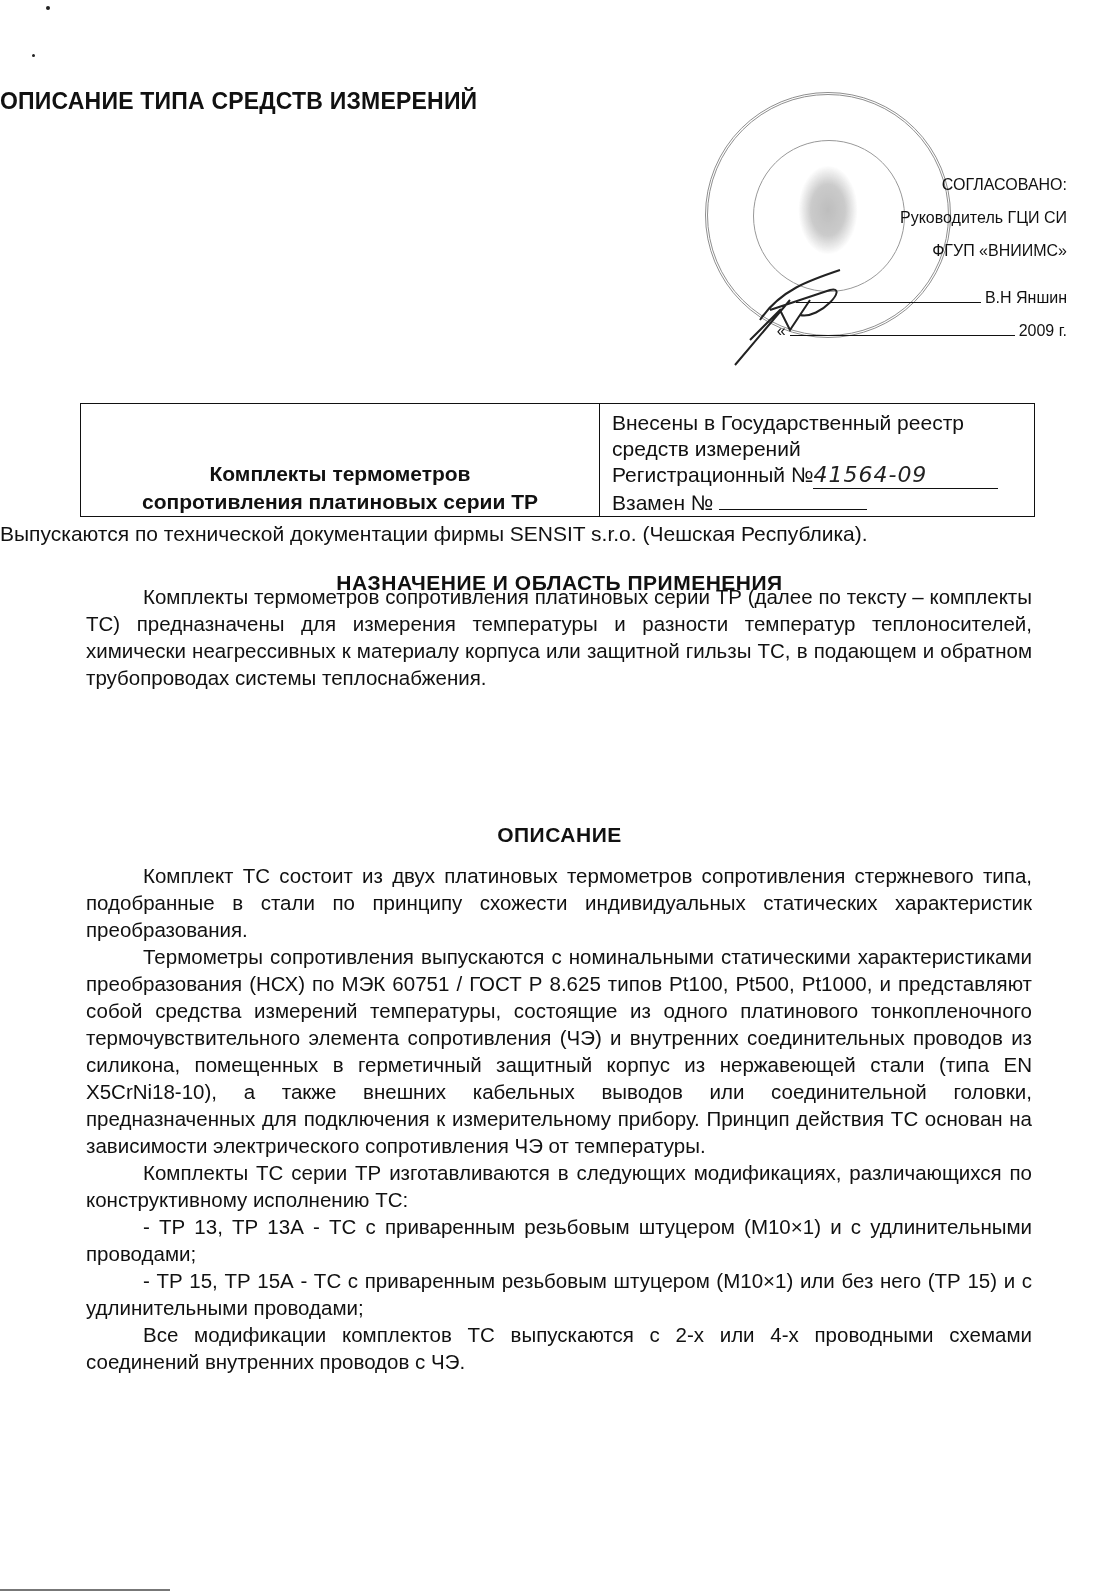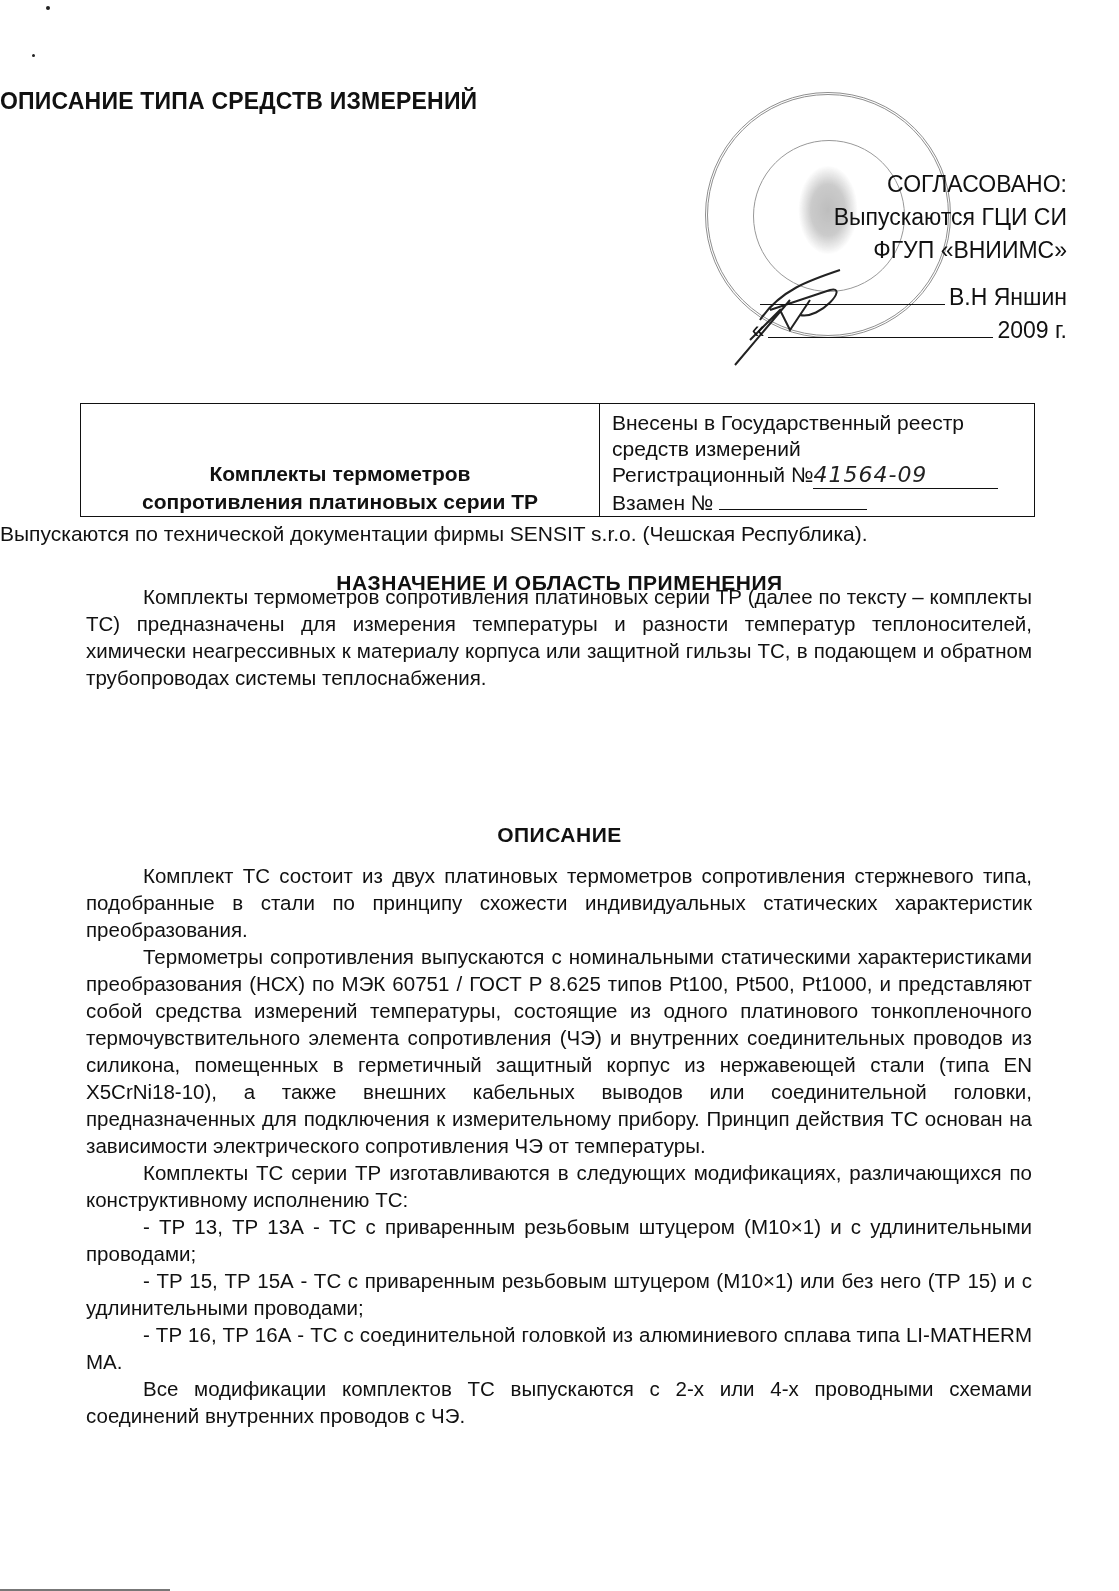"СОГЛАСОВАНО:" .approval { font-size: 23px -> 16px }
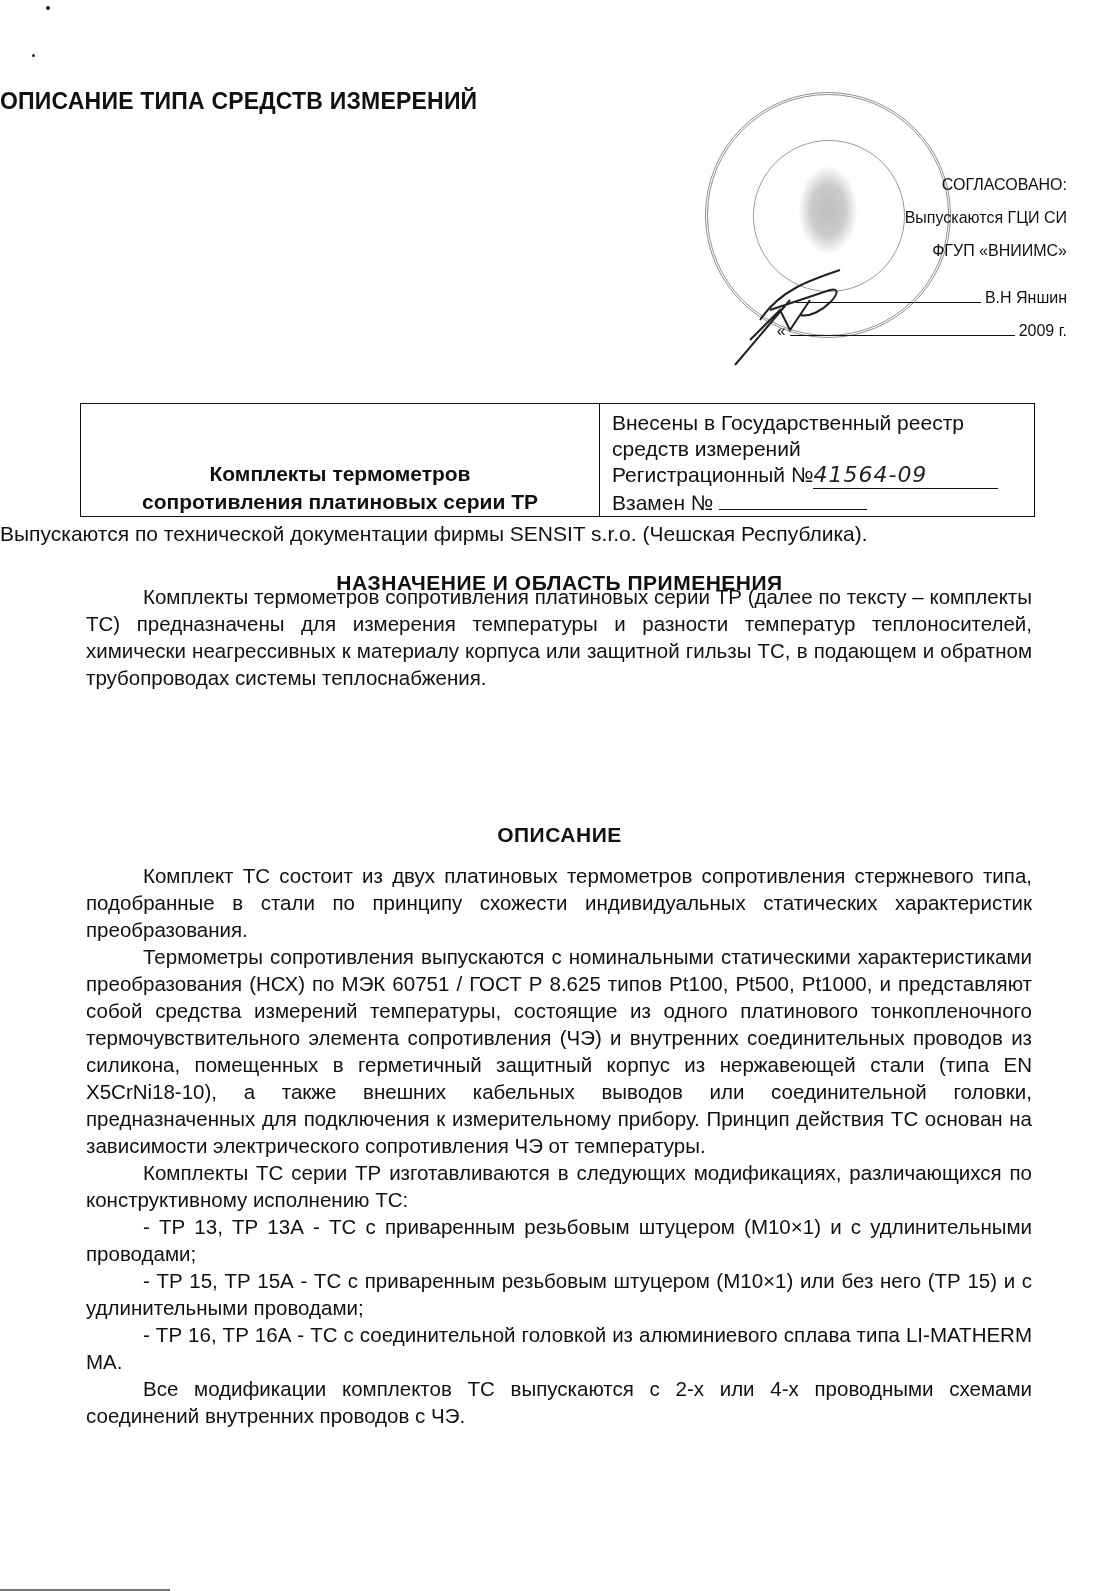"Выпускаются ГЦИ СИ" div { text: Выпускаются -> Руководитель }
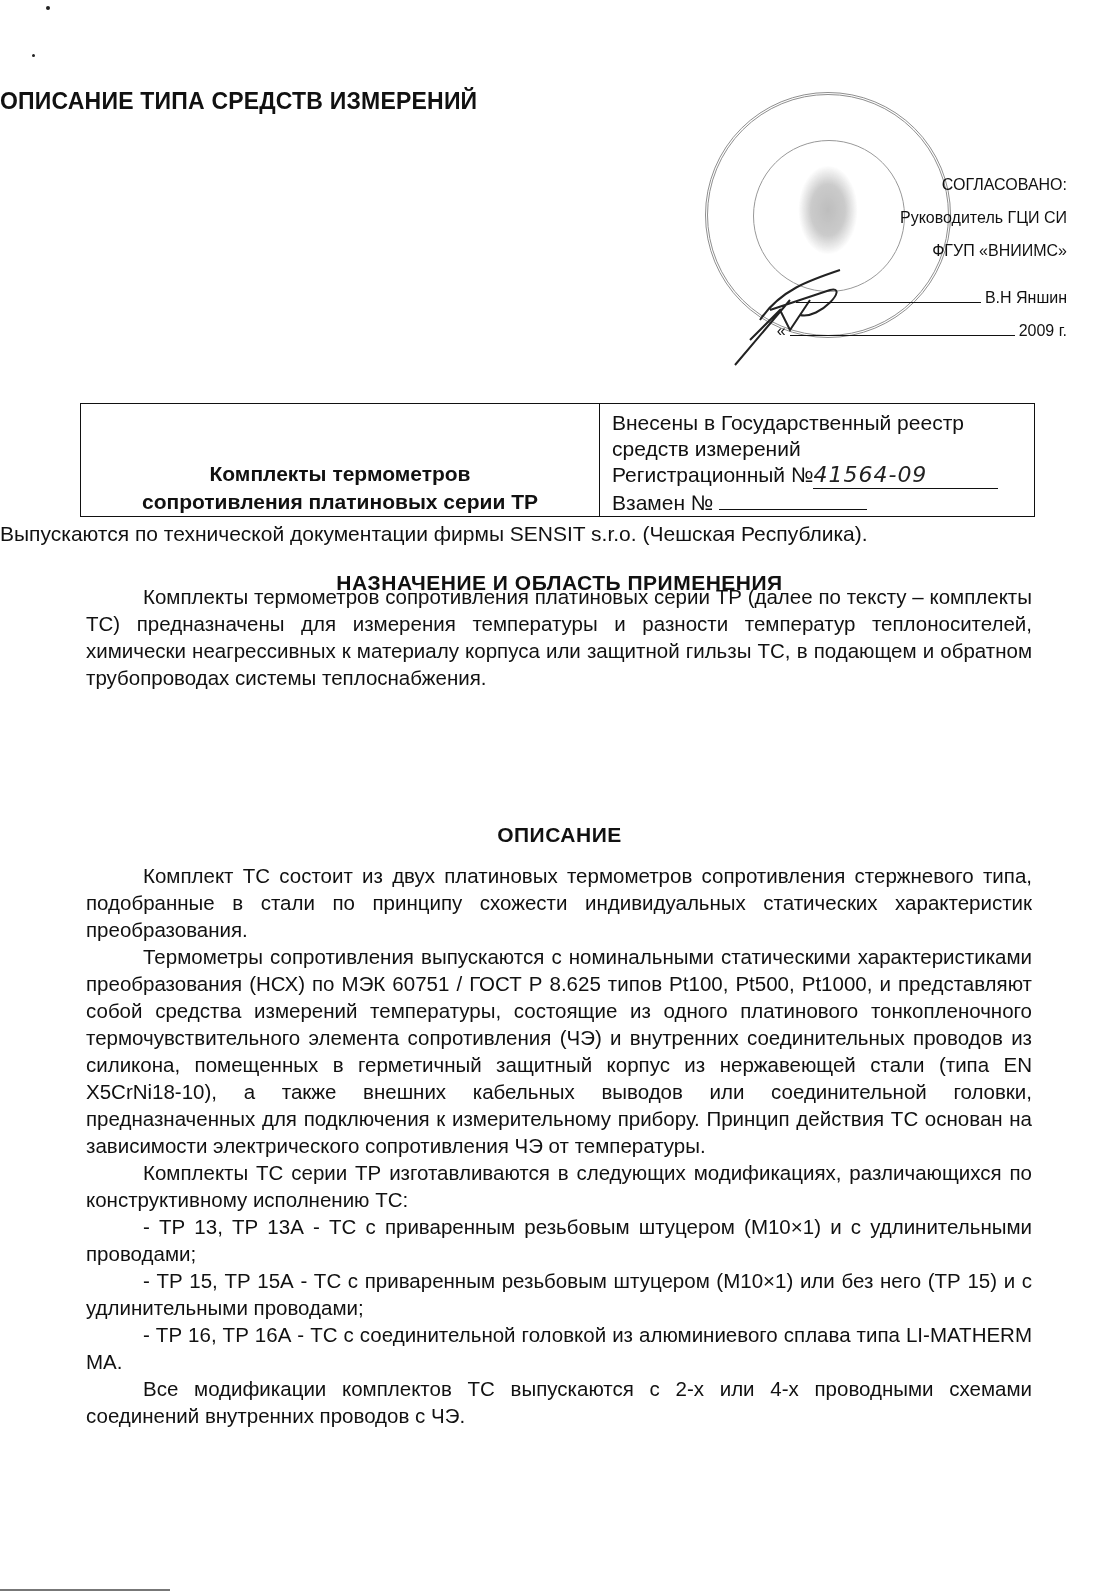"- ТР 16, ТР 16А" p { html: <p>- ТР 16, ТР 16А - ТС с соединительной головкой из алюминиевого сплава типа LI-MATHERM MA.</p> -> none }
